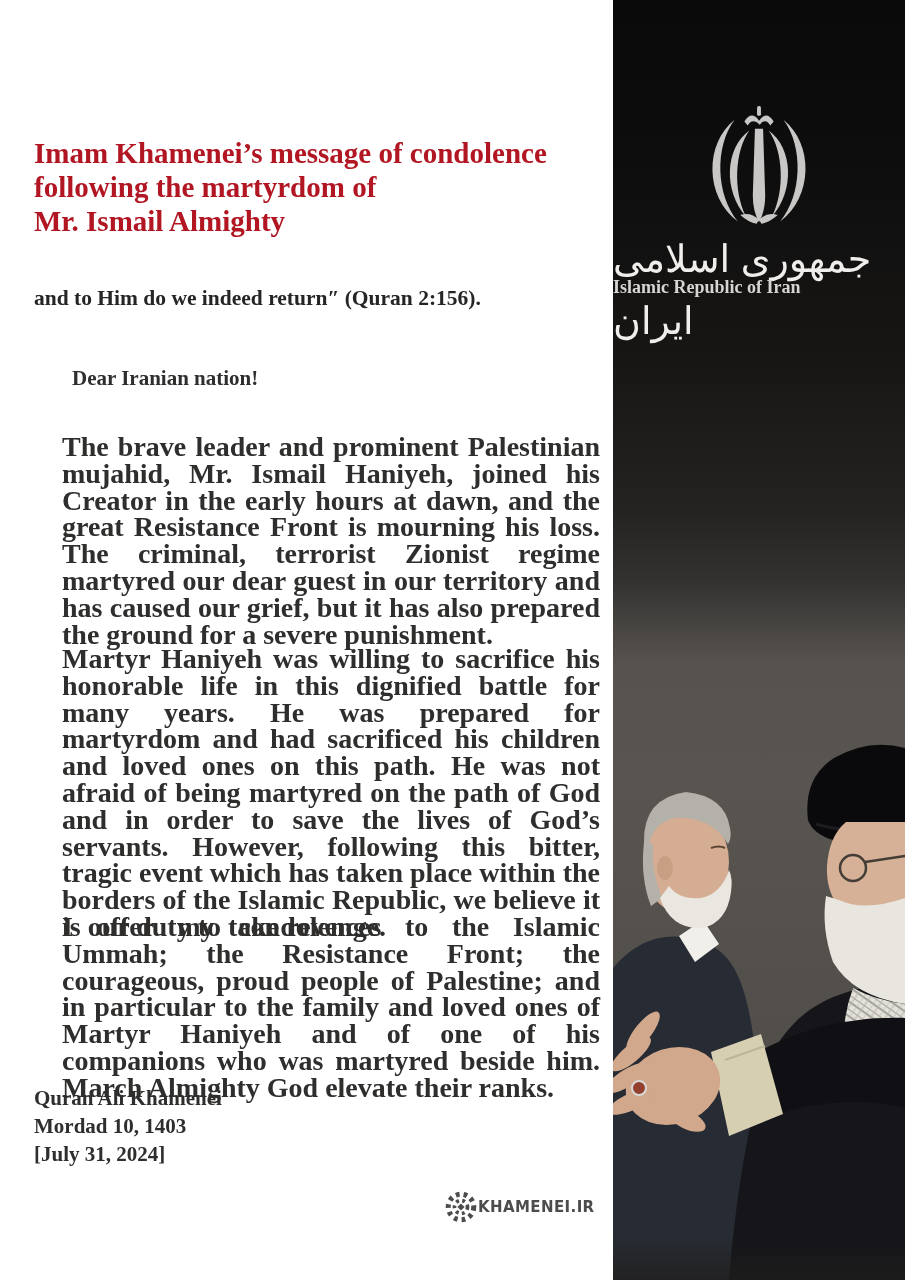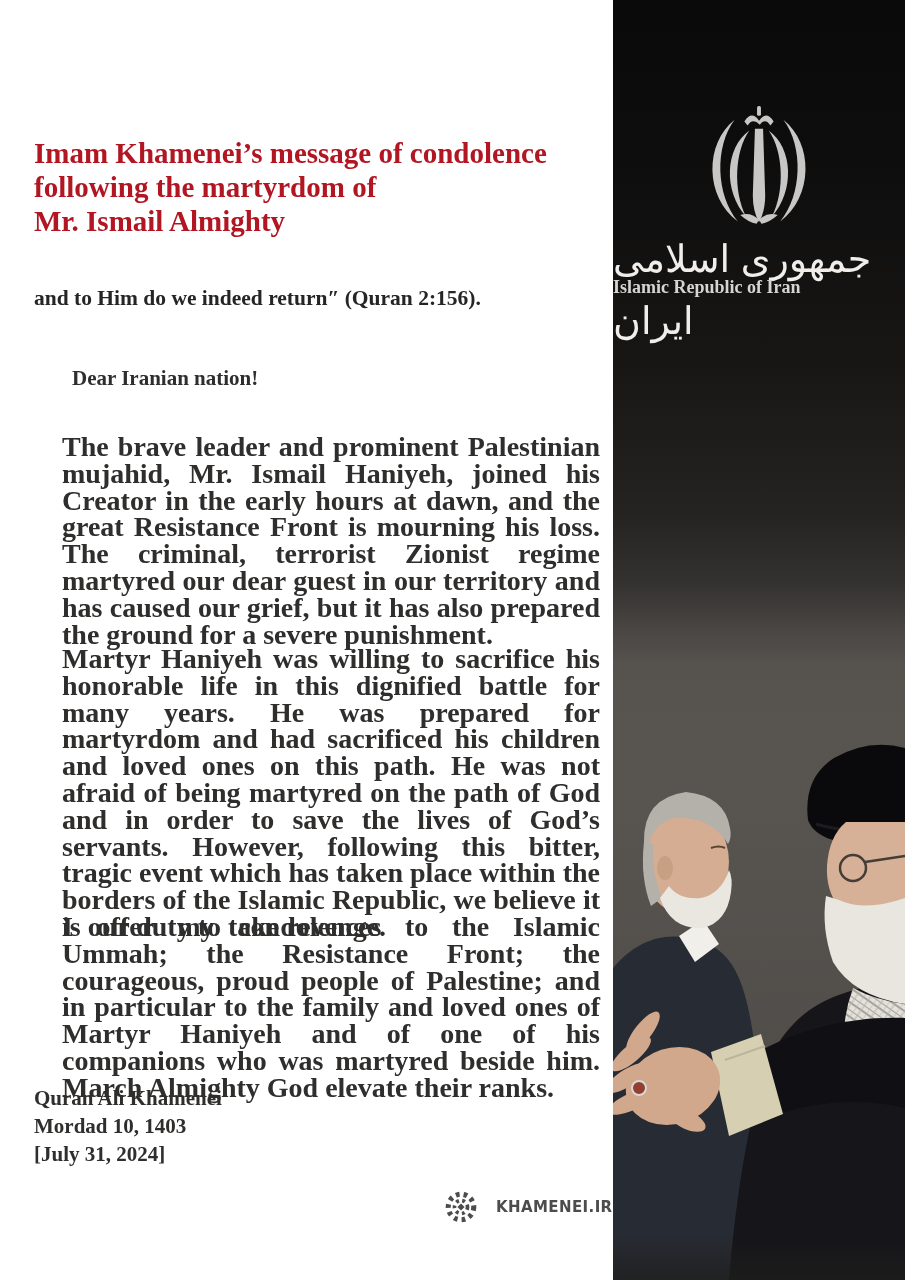"KHAMENEI.IR" .logo { gap: 18px -> 0 }
